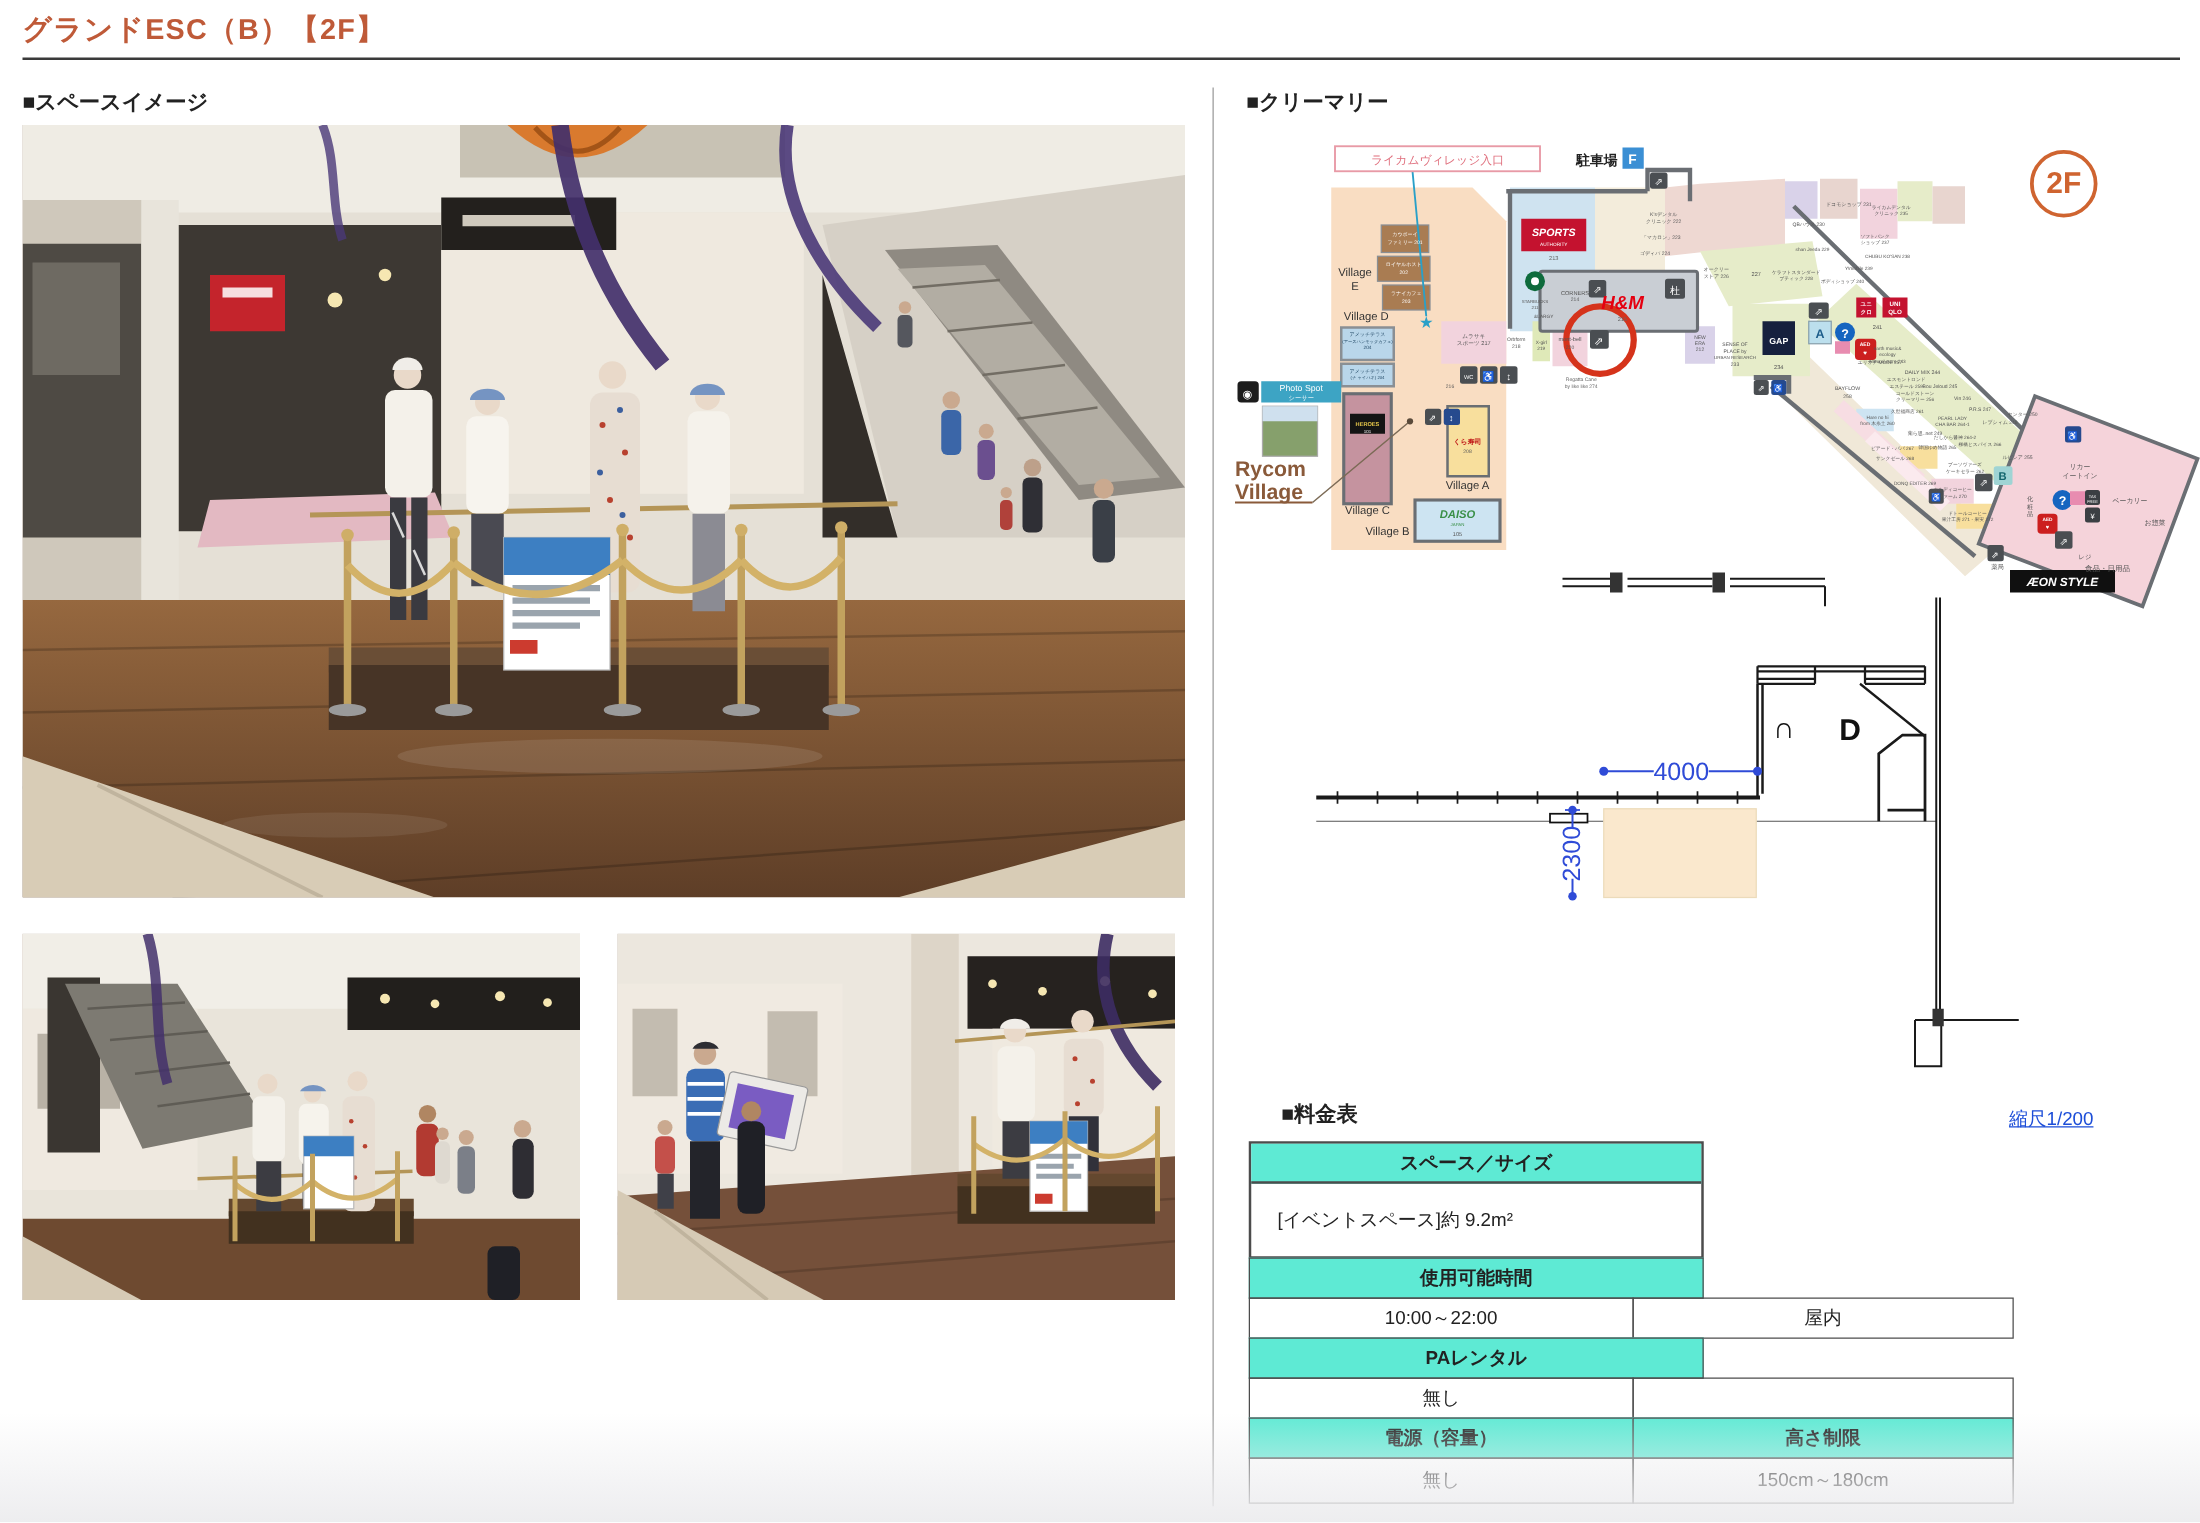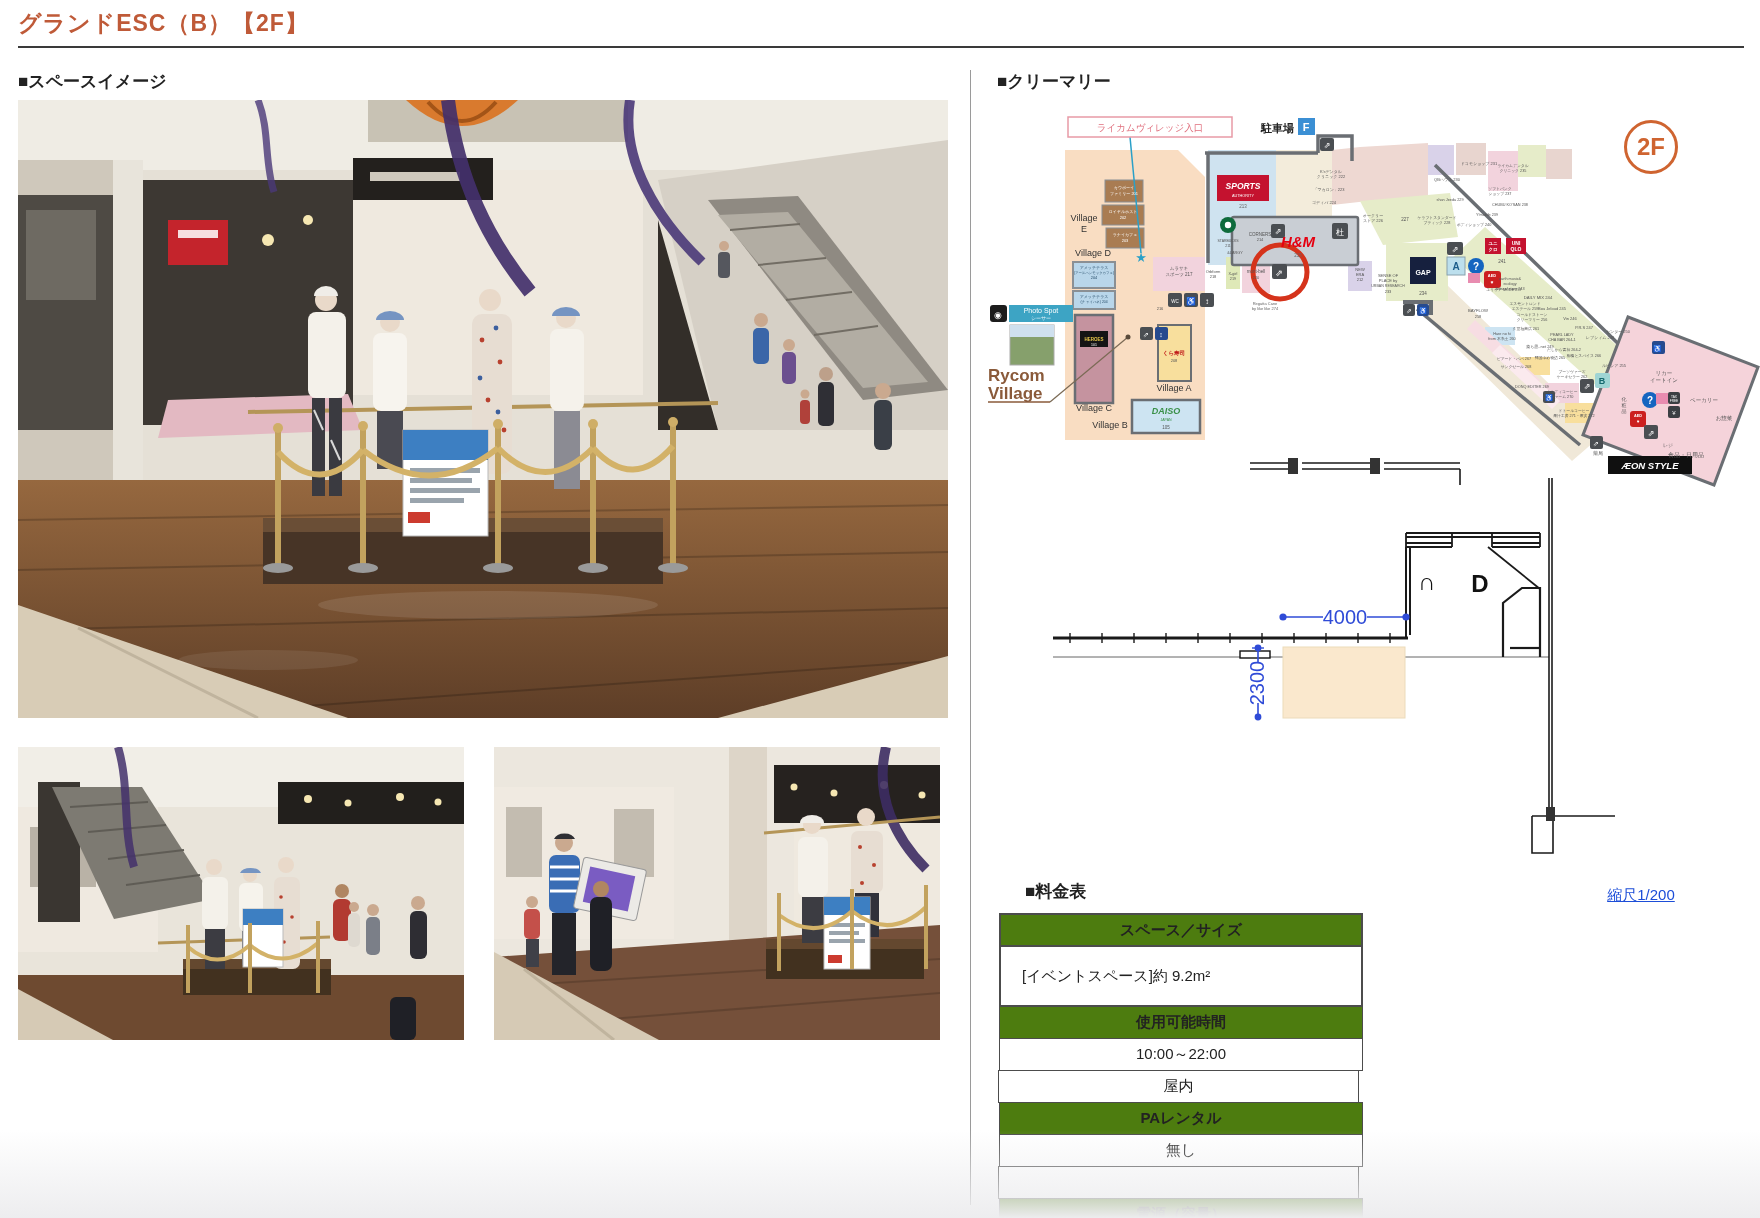"スペース／サイズ" .ft-head { background: #4d7c0f -> #5eead4 }
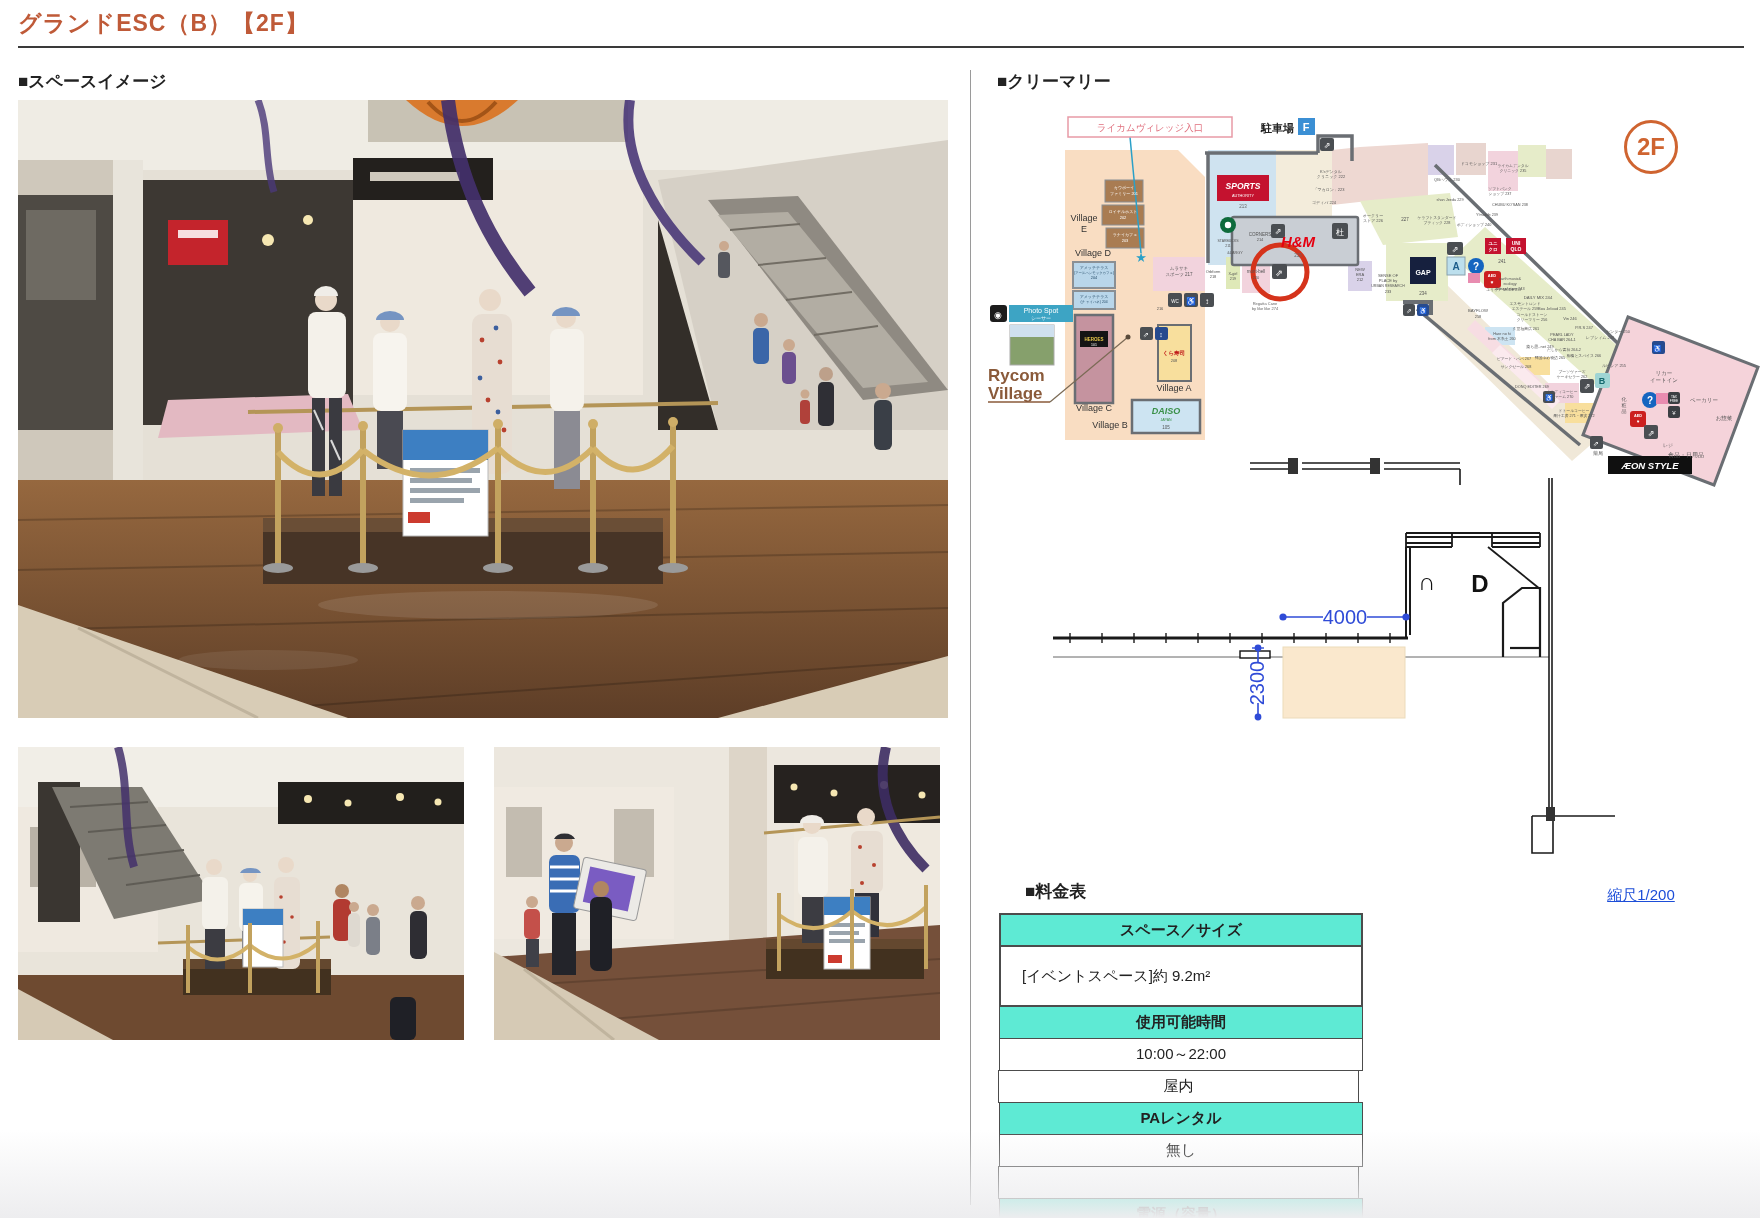"使用可能時間" .ft-row { flex-direction: column -> none }
